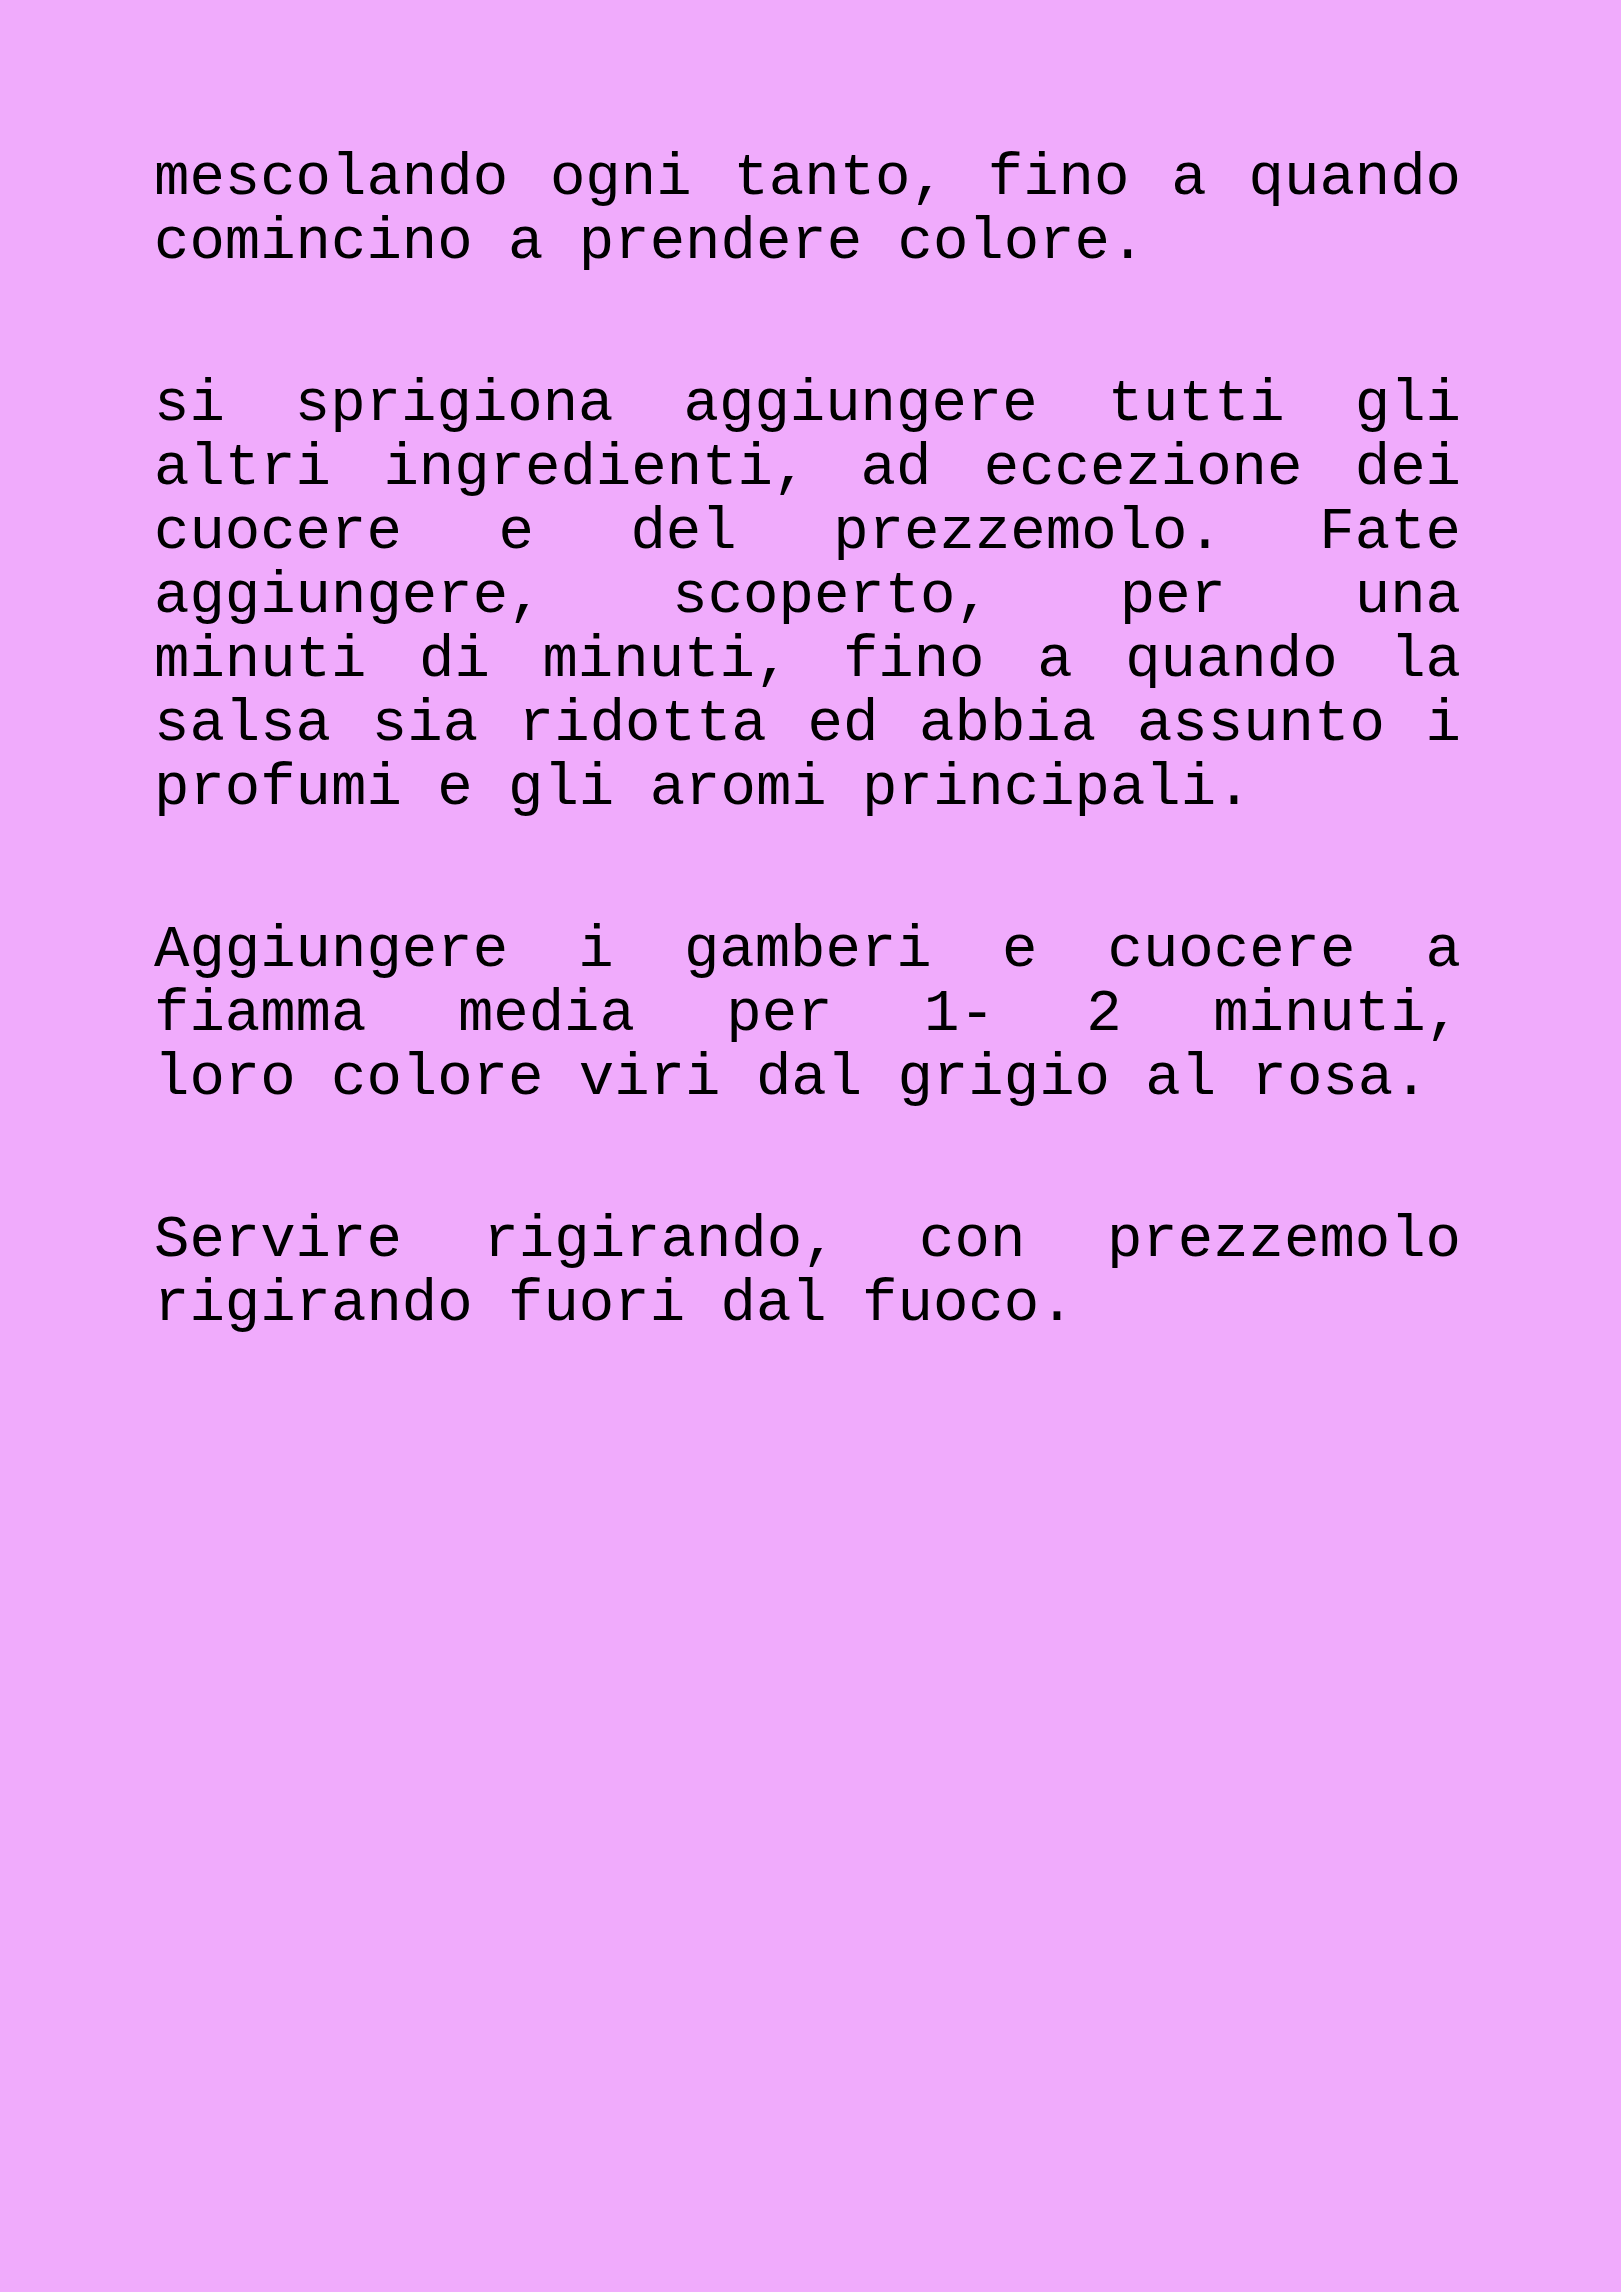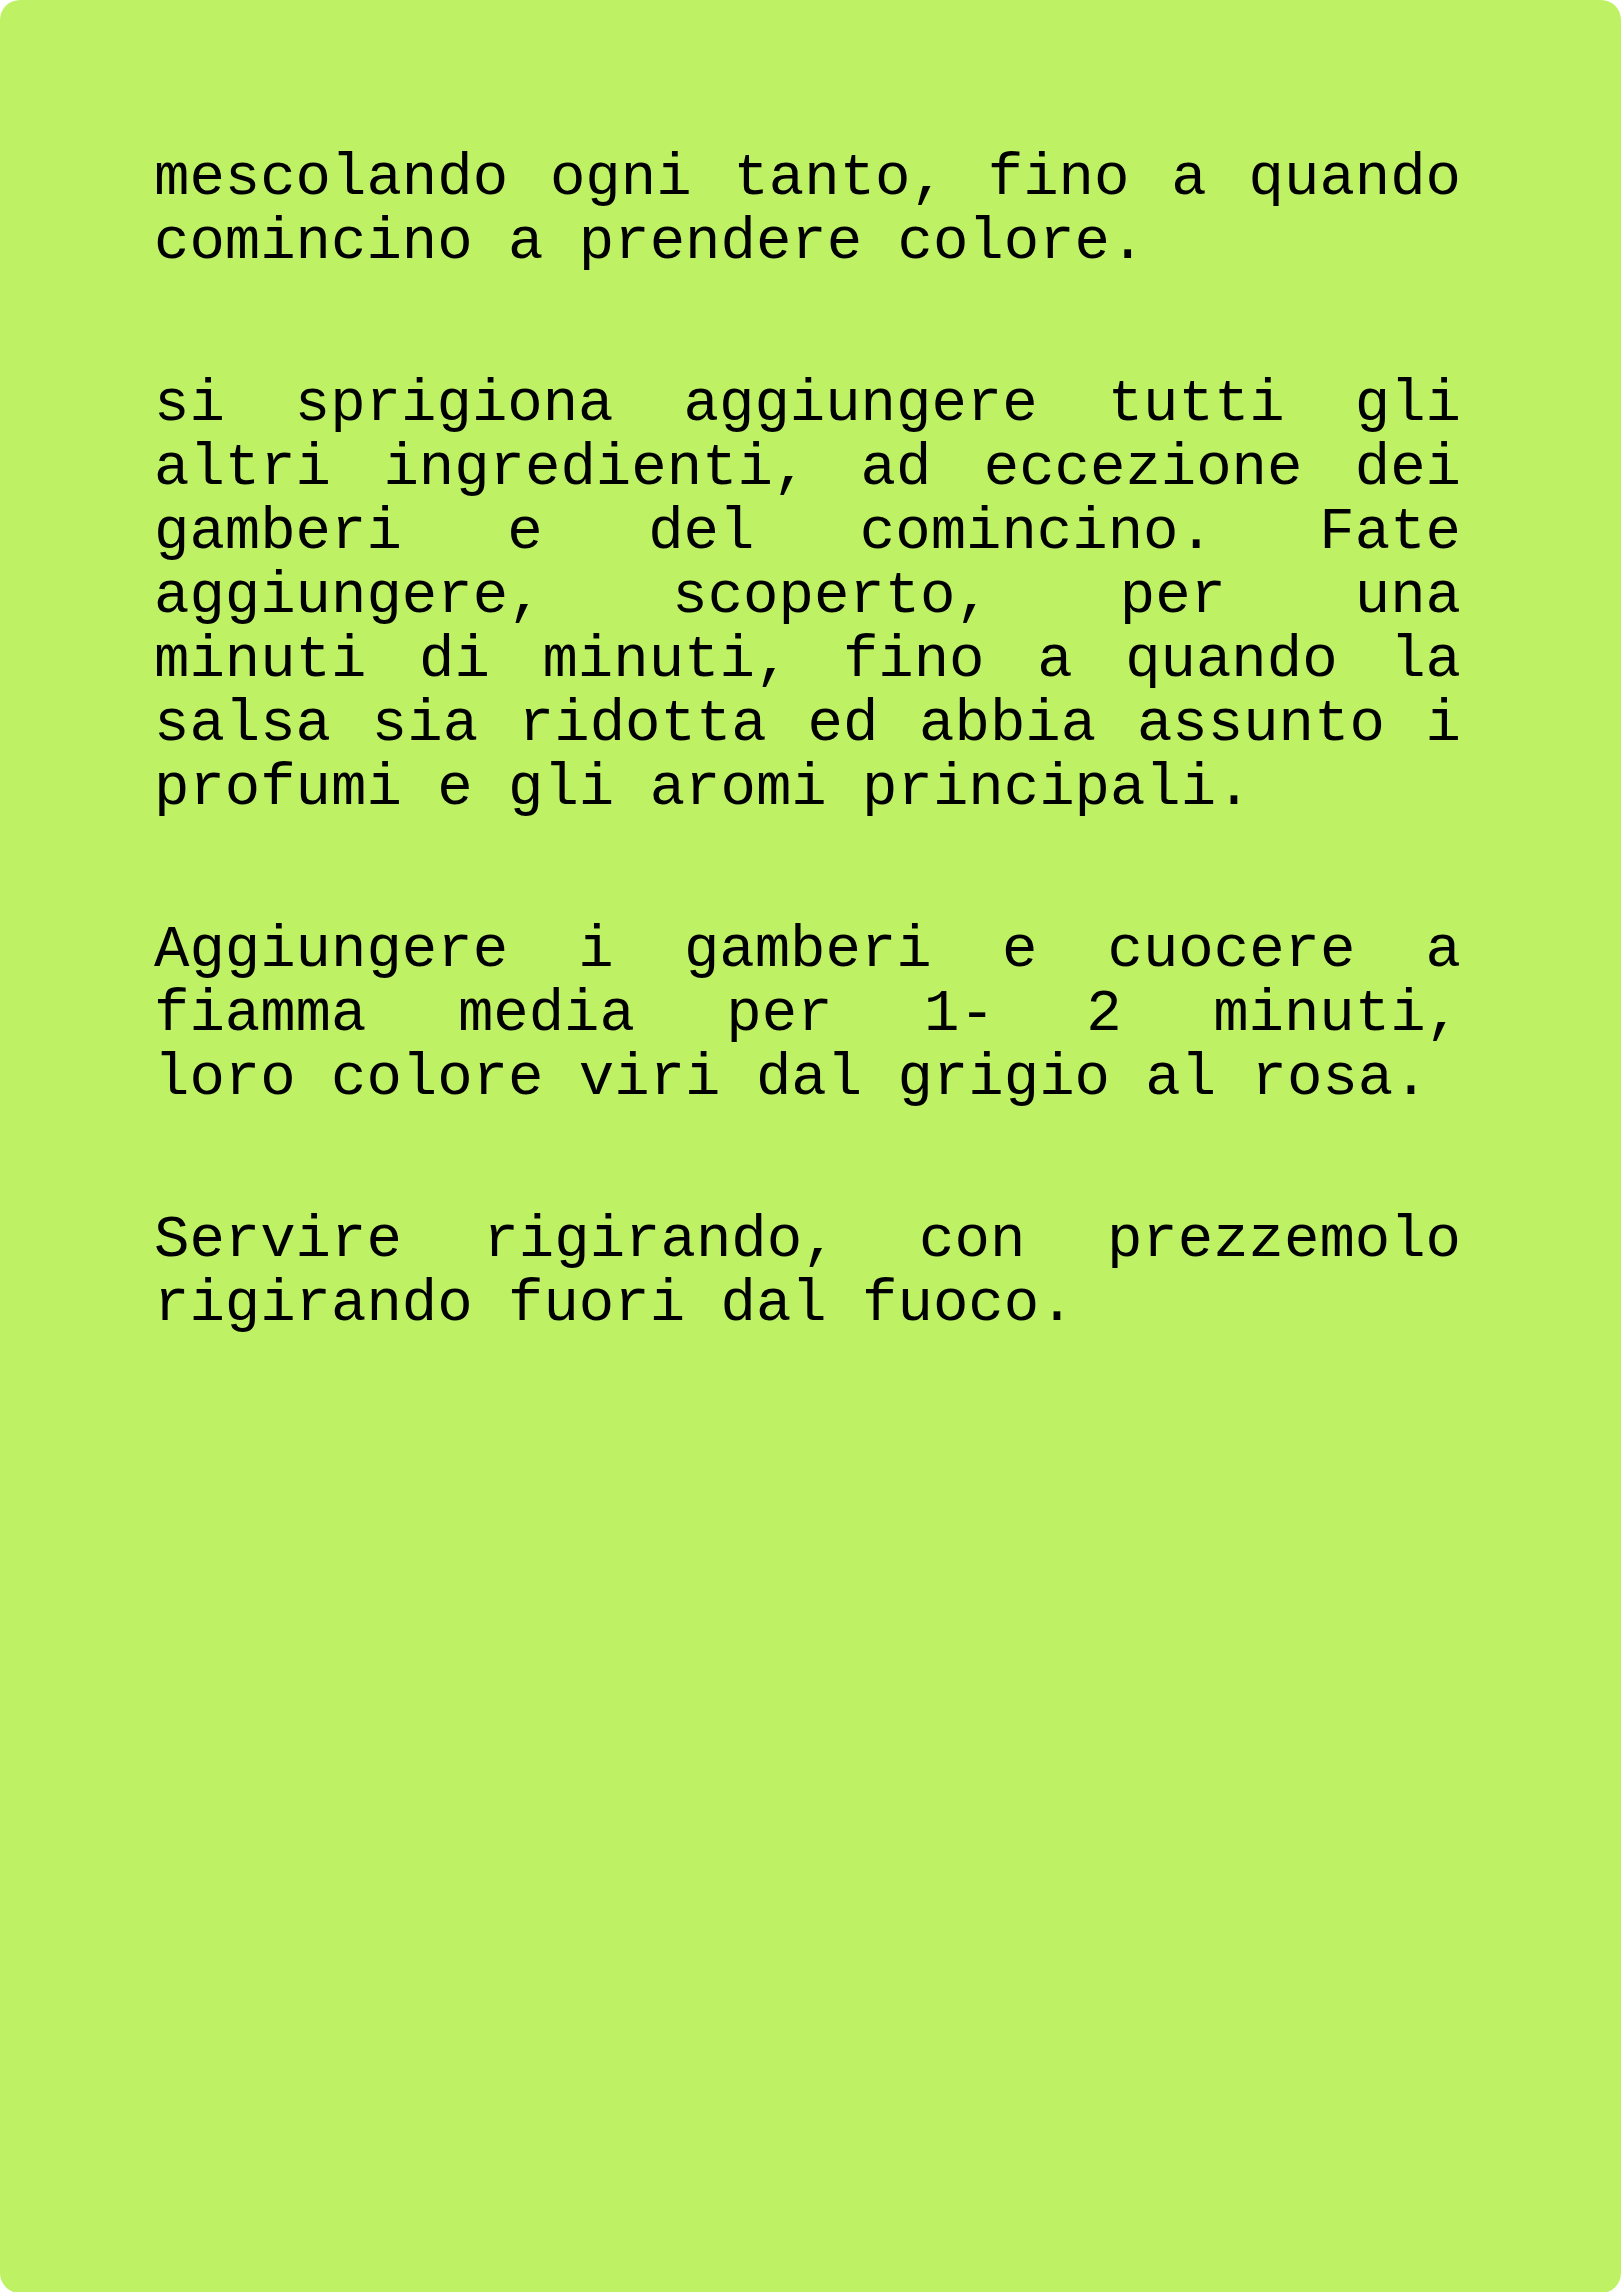"mescolando ogni tanto, fino a" .page { background: #bef264 -> #f0abfc; border-radius: 20px -> none }
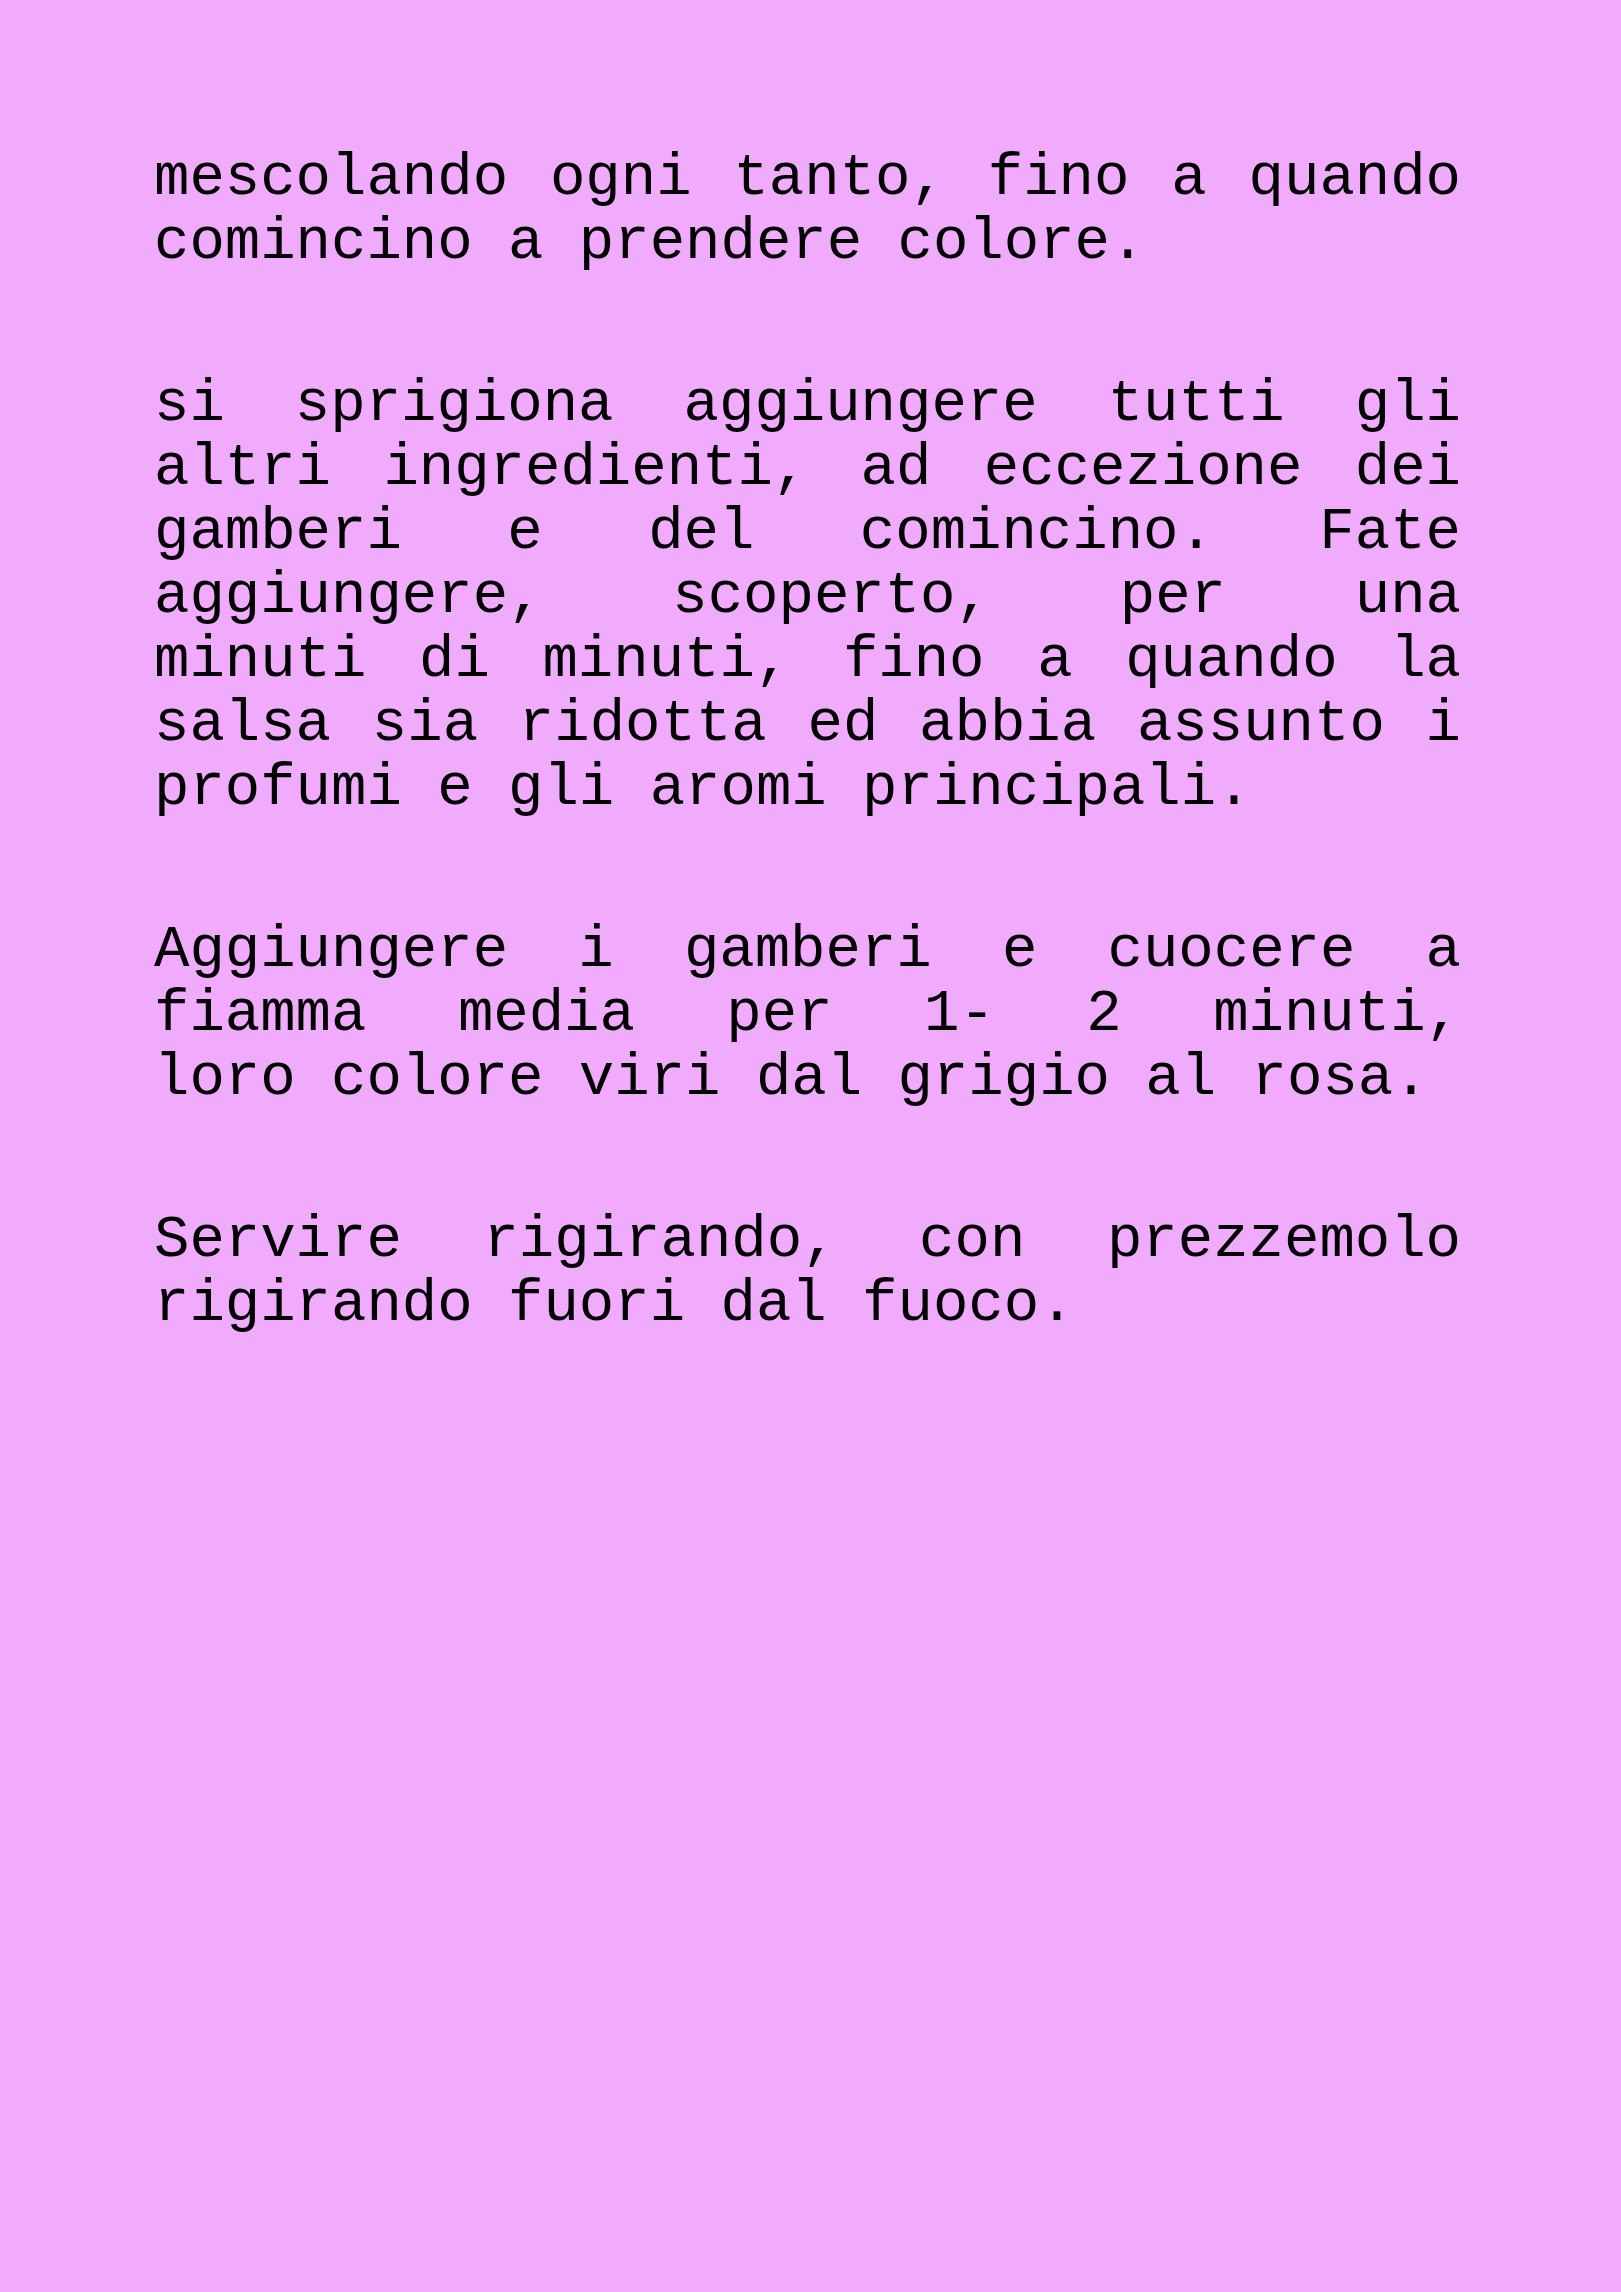"gamberi e del comincino. Fate" div.line { text: gamberi e del comincino -> cuocere e del prezzemolo }
